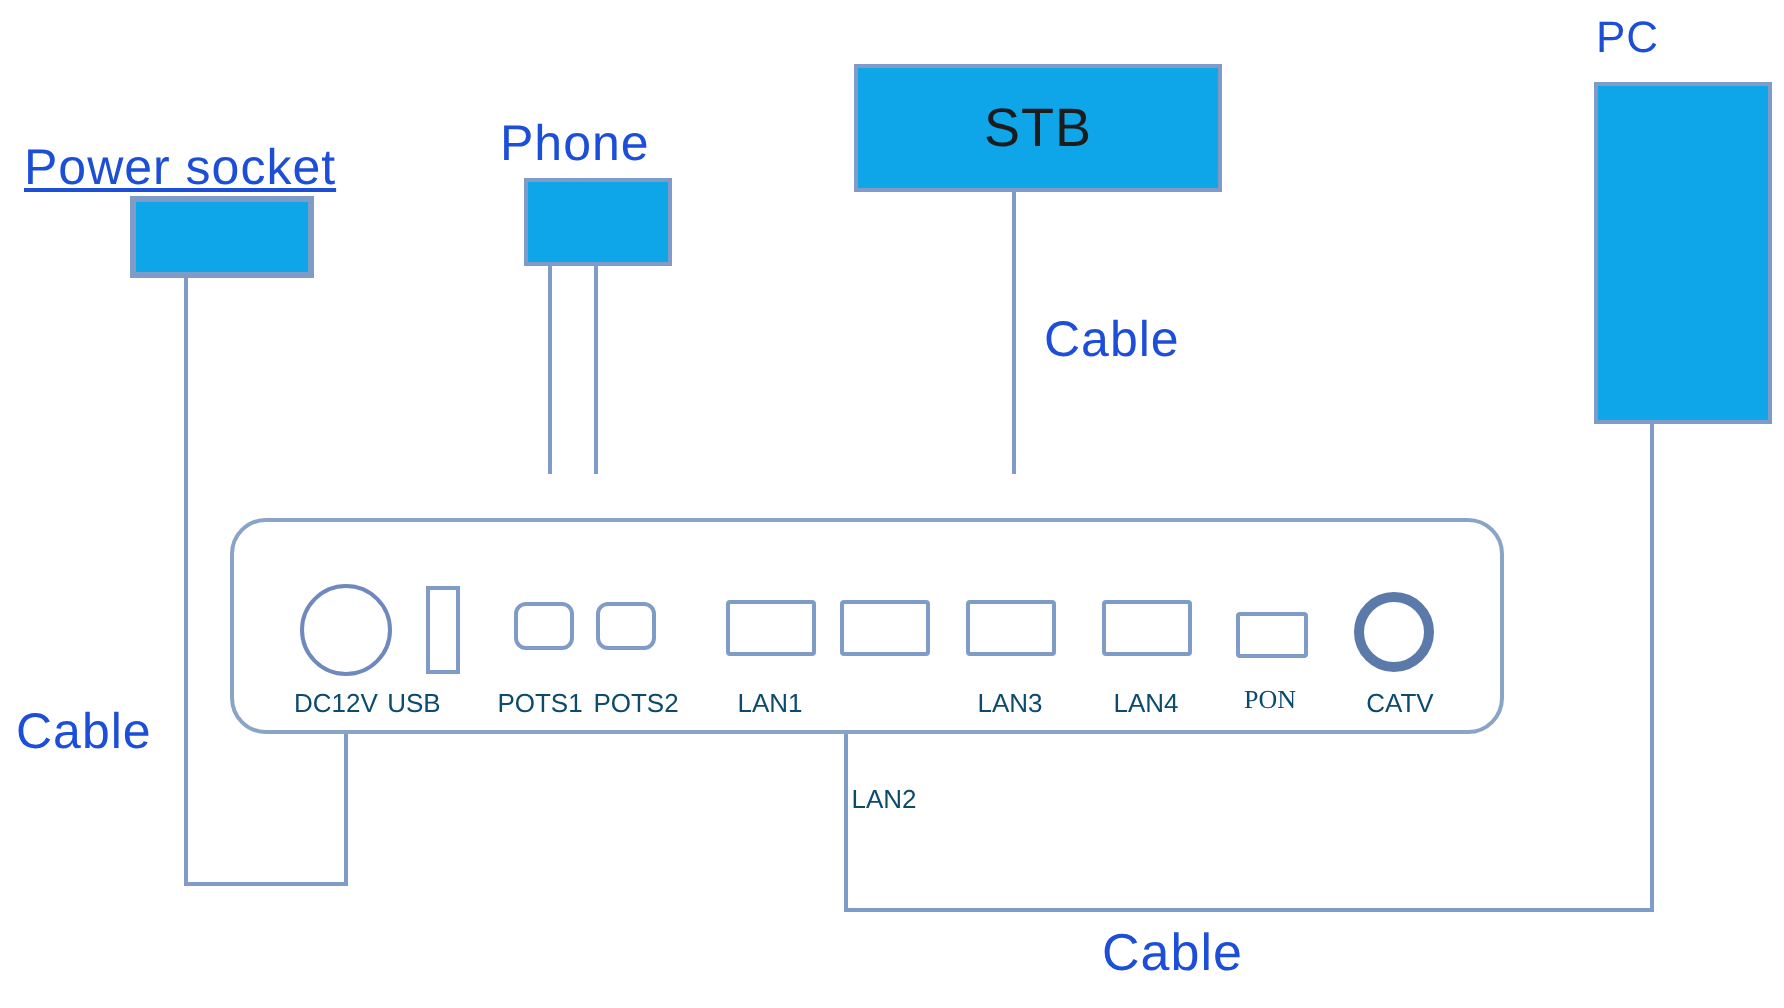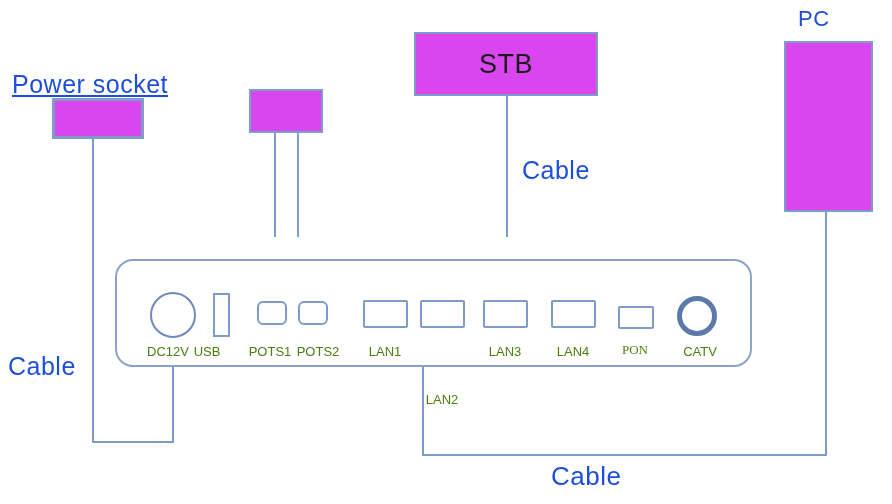"Phone" div.biglabel { html: none -> <div>Phone</div> }
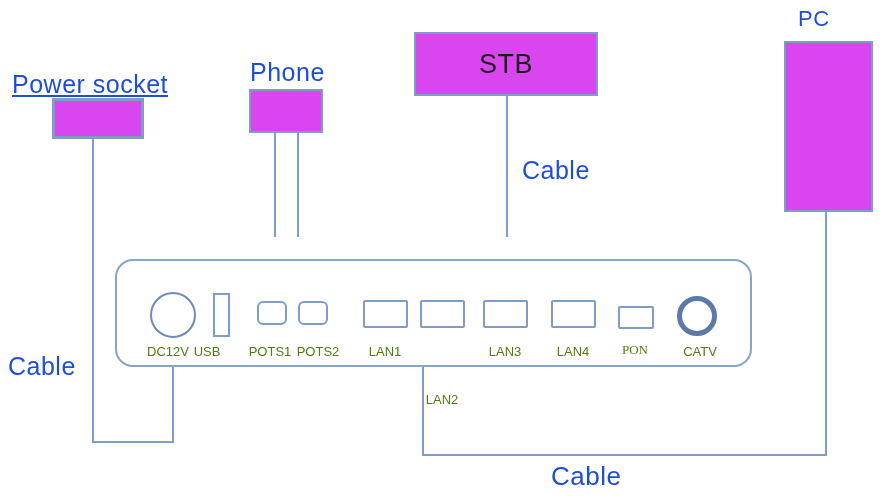"STB" .box { background: #d946ef -> #0ea5e9; margin-left: none -> 13px }
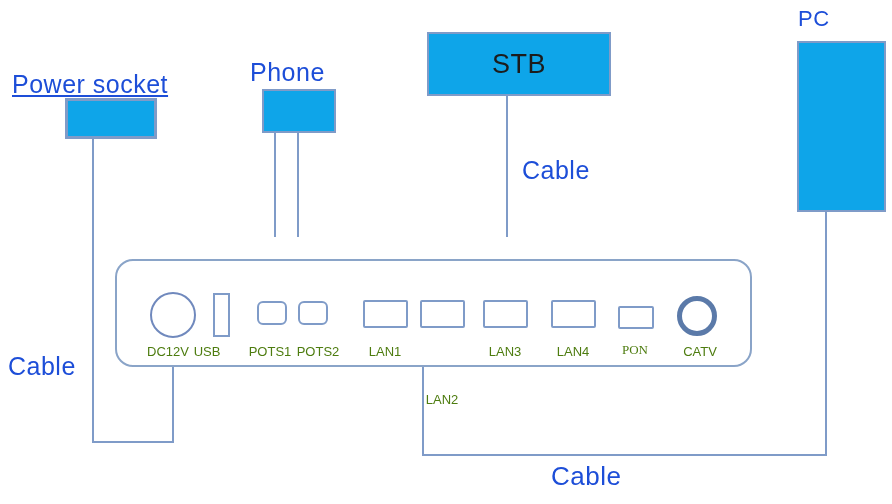"DC12V" .plabel { color: #4d7c0f -> #0c4a6e }
